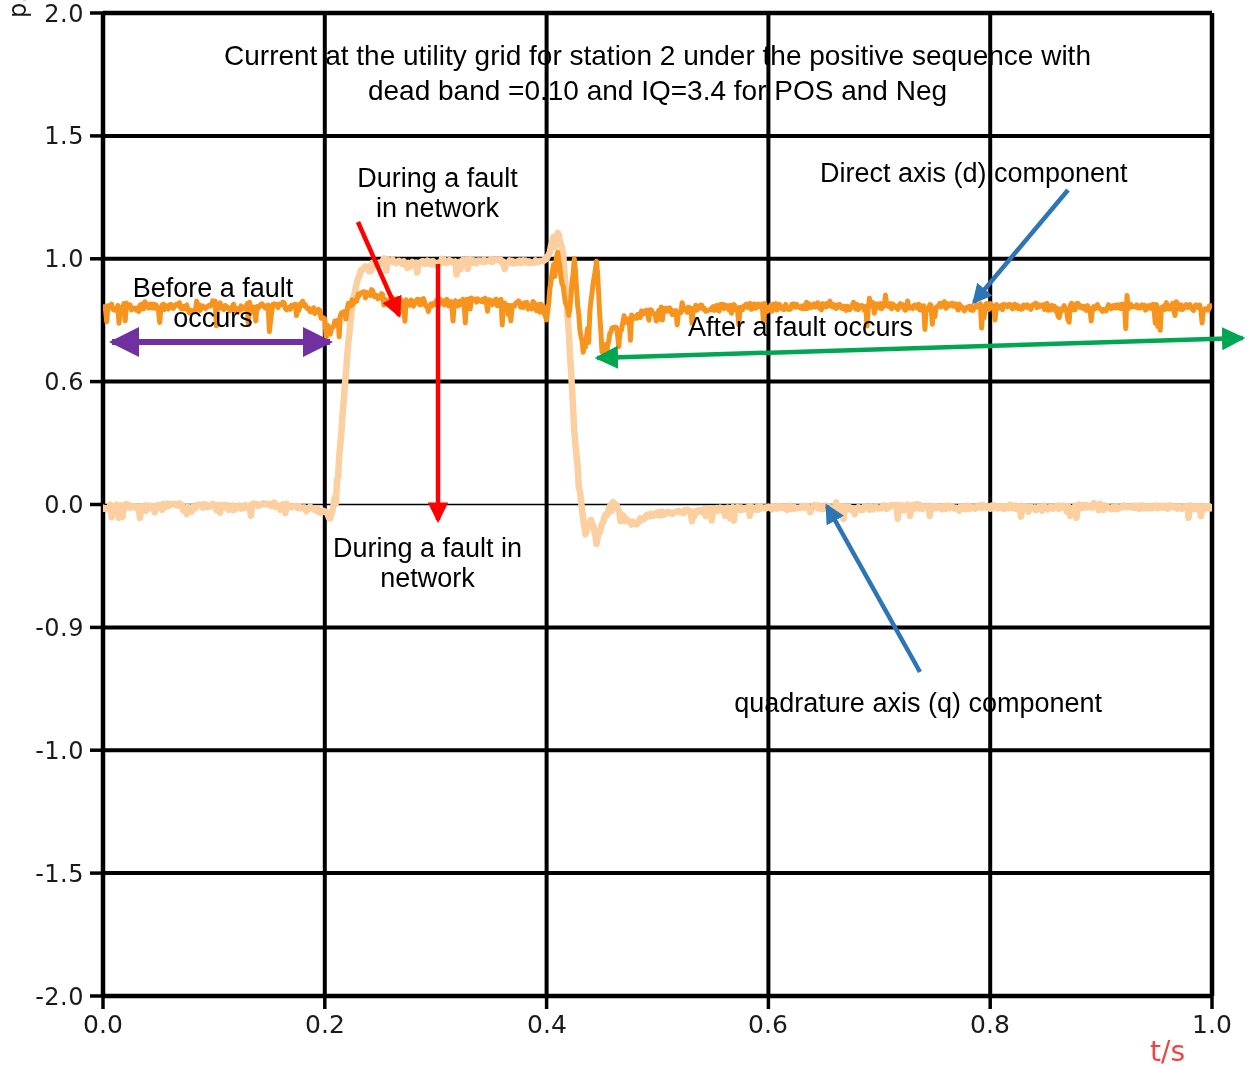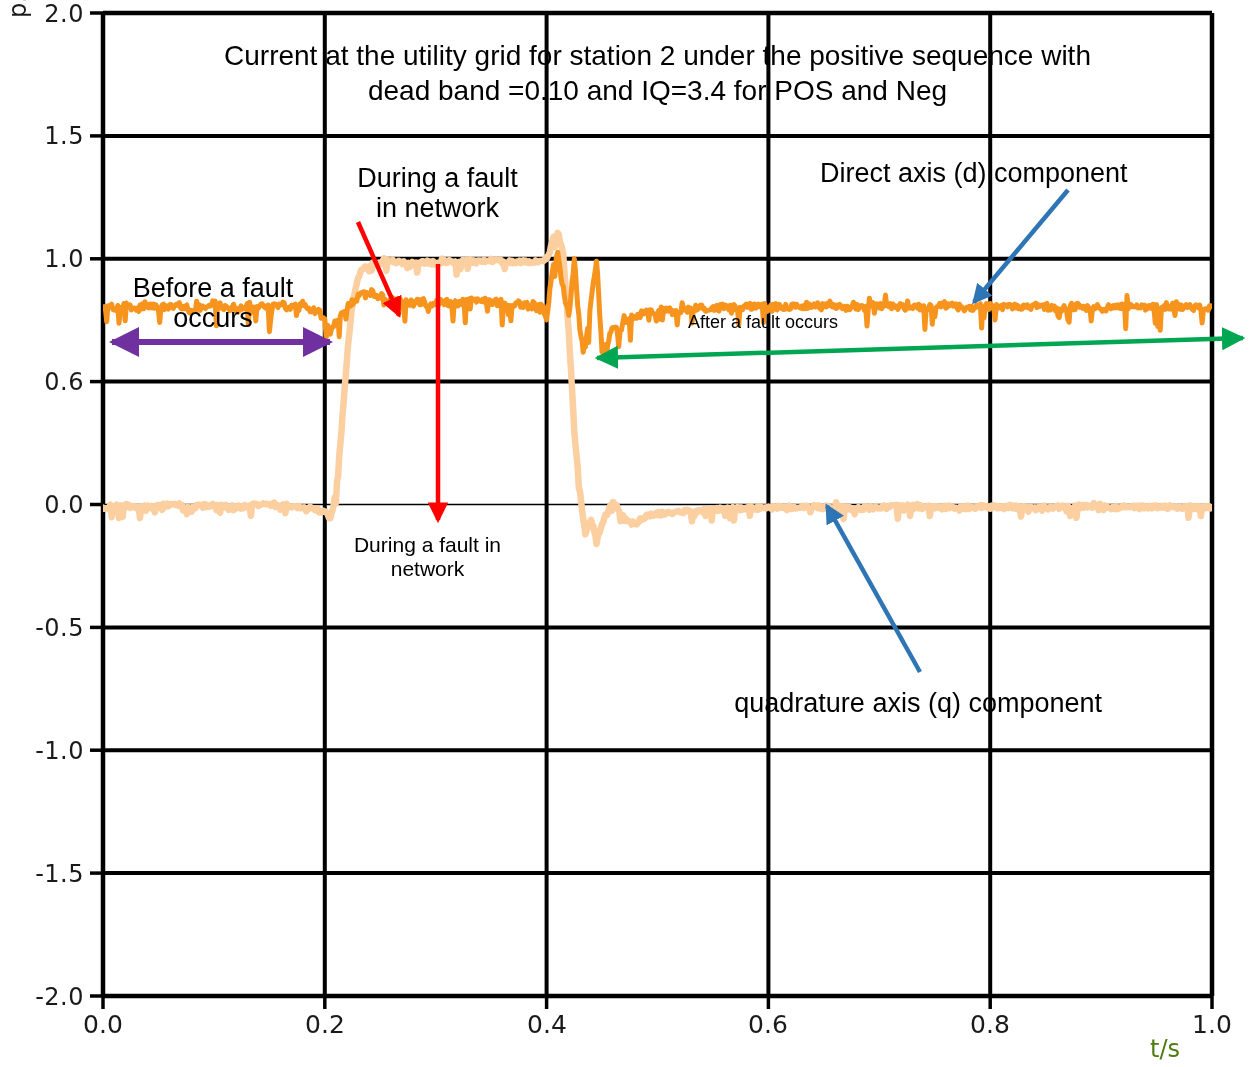"After a fault occurs" #anno-after { font-size: 18px -> 27px }
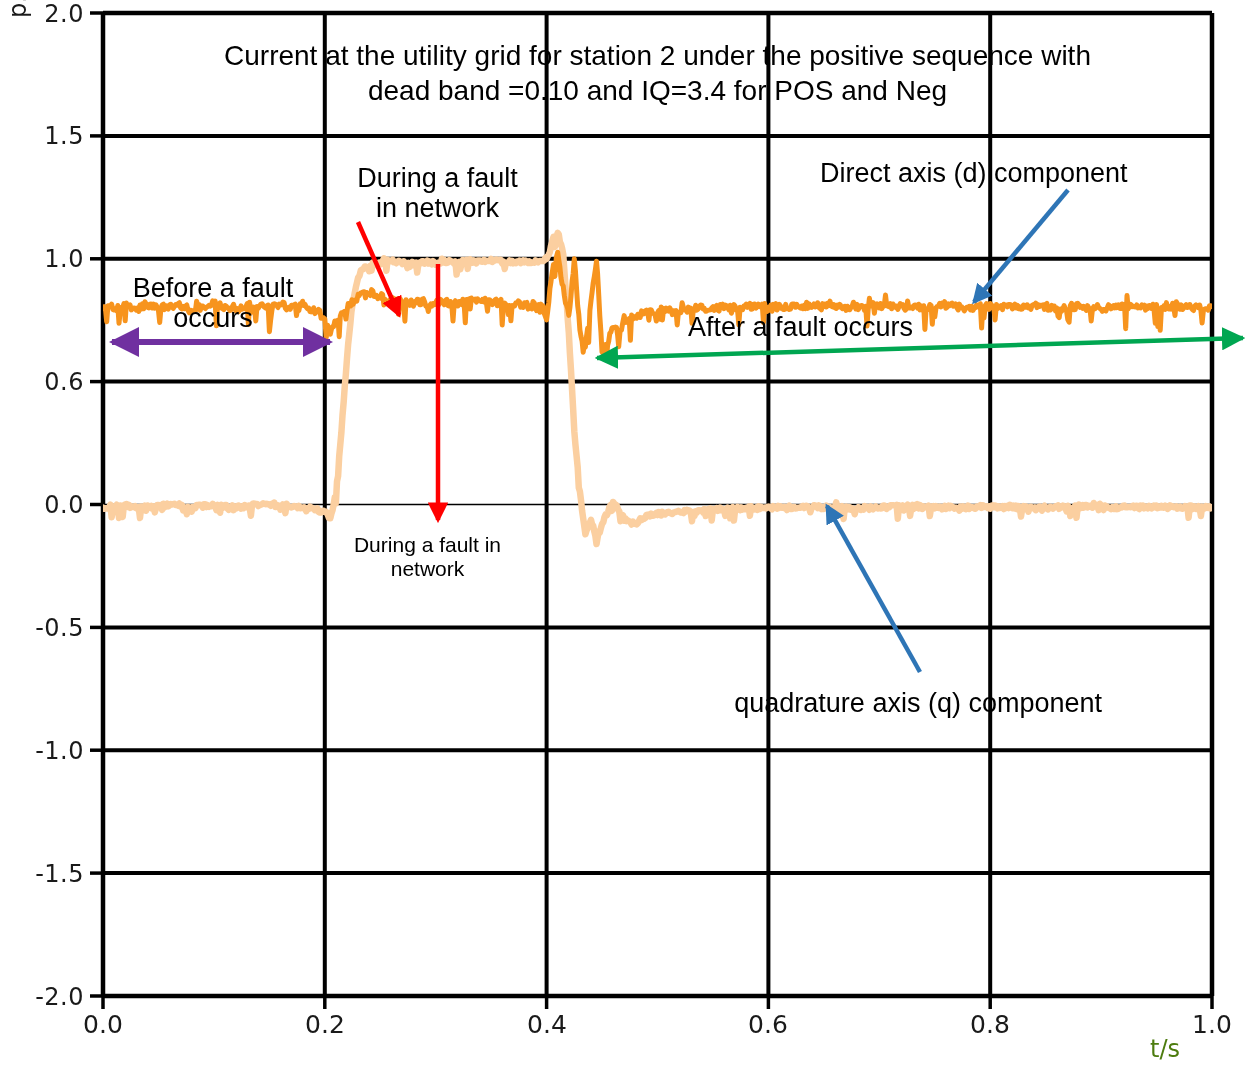"During a fault in" #anno-during-bottom { font-size: 21px -> 27px }
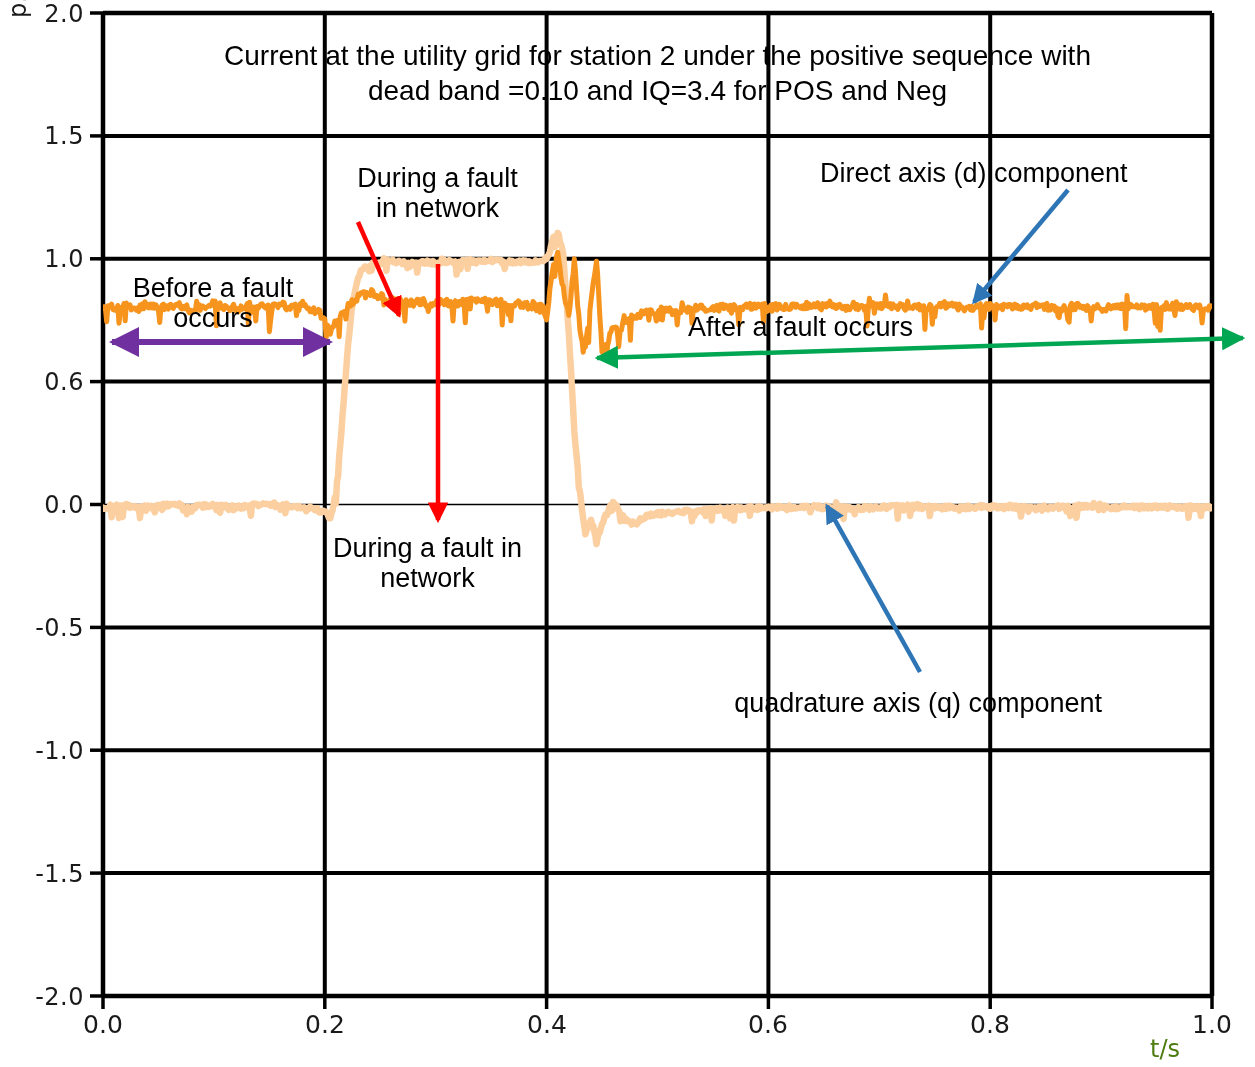"-0.5" div.ytick { text: -0.5 -> -0.9 }
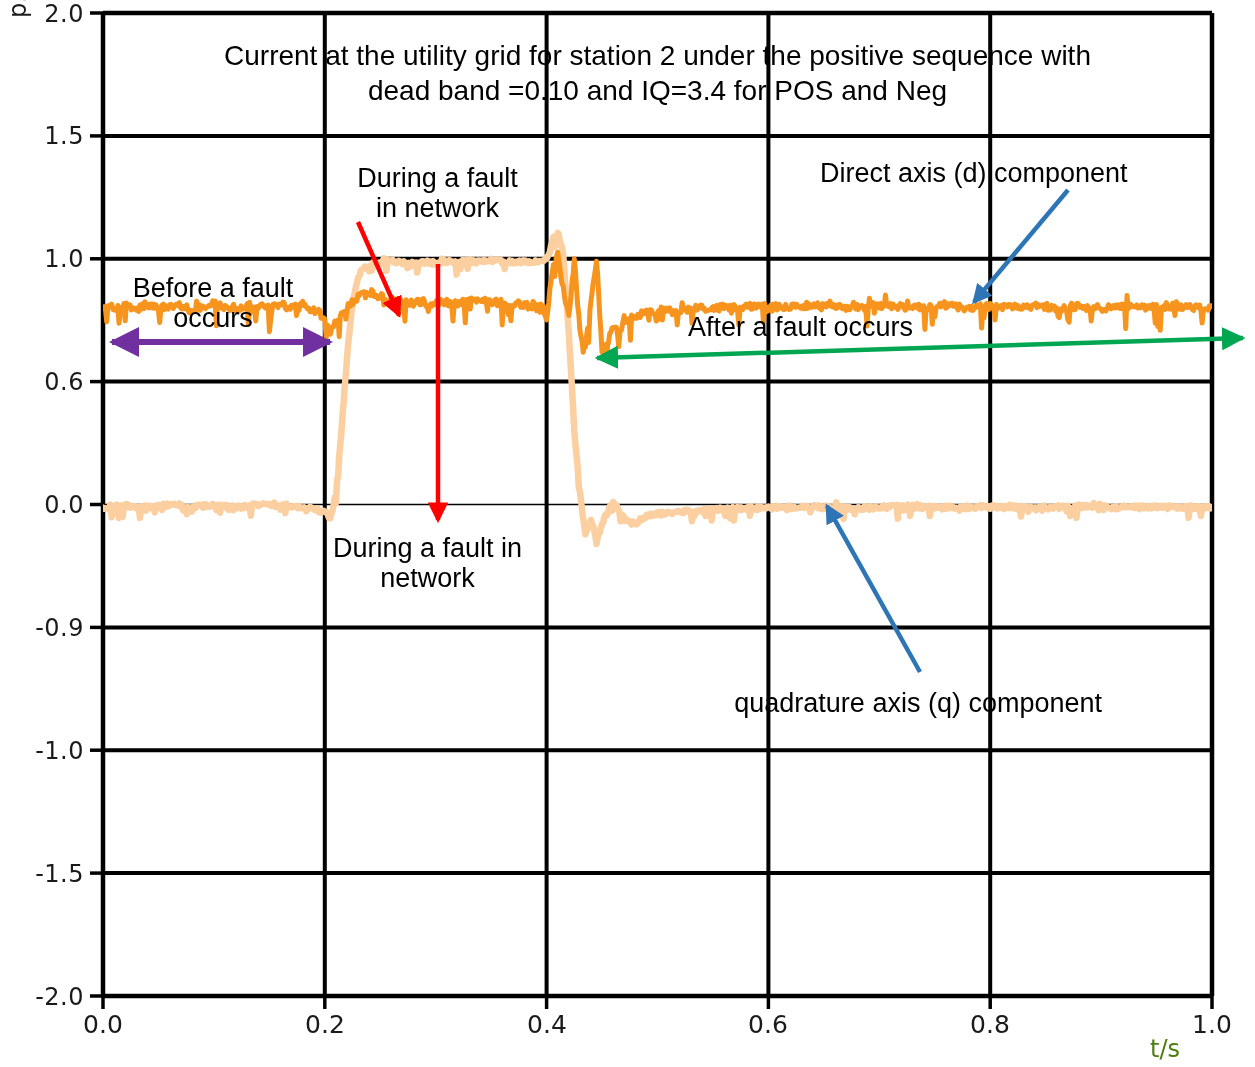"t/s" #xlabel { color: #4d7c0f -> #ef4444; font-size: 24px -> 28px }
